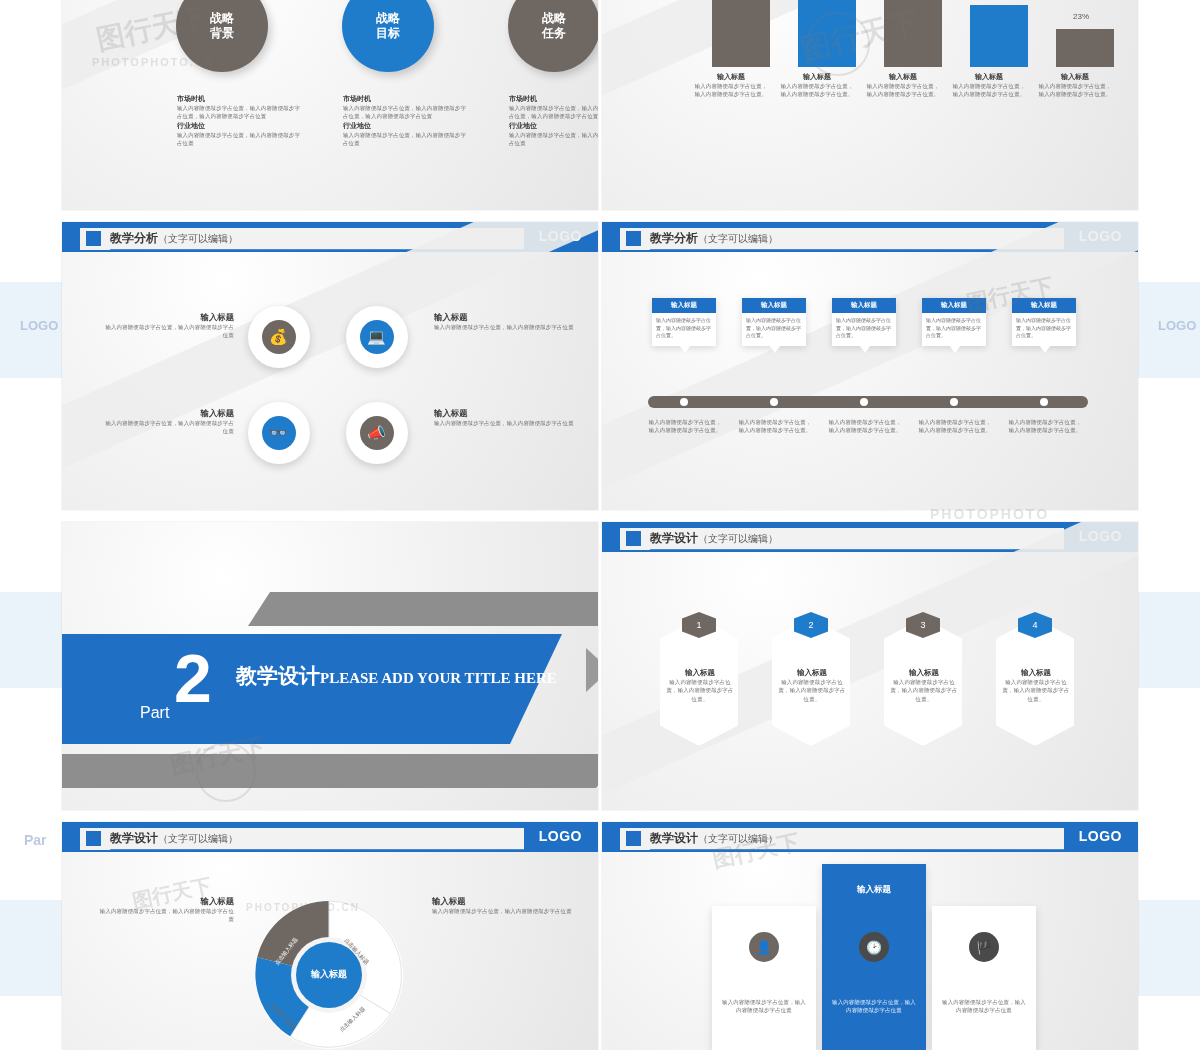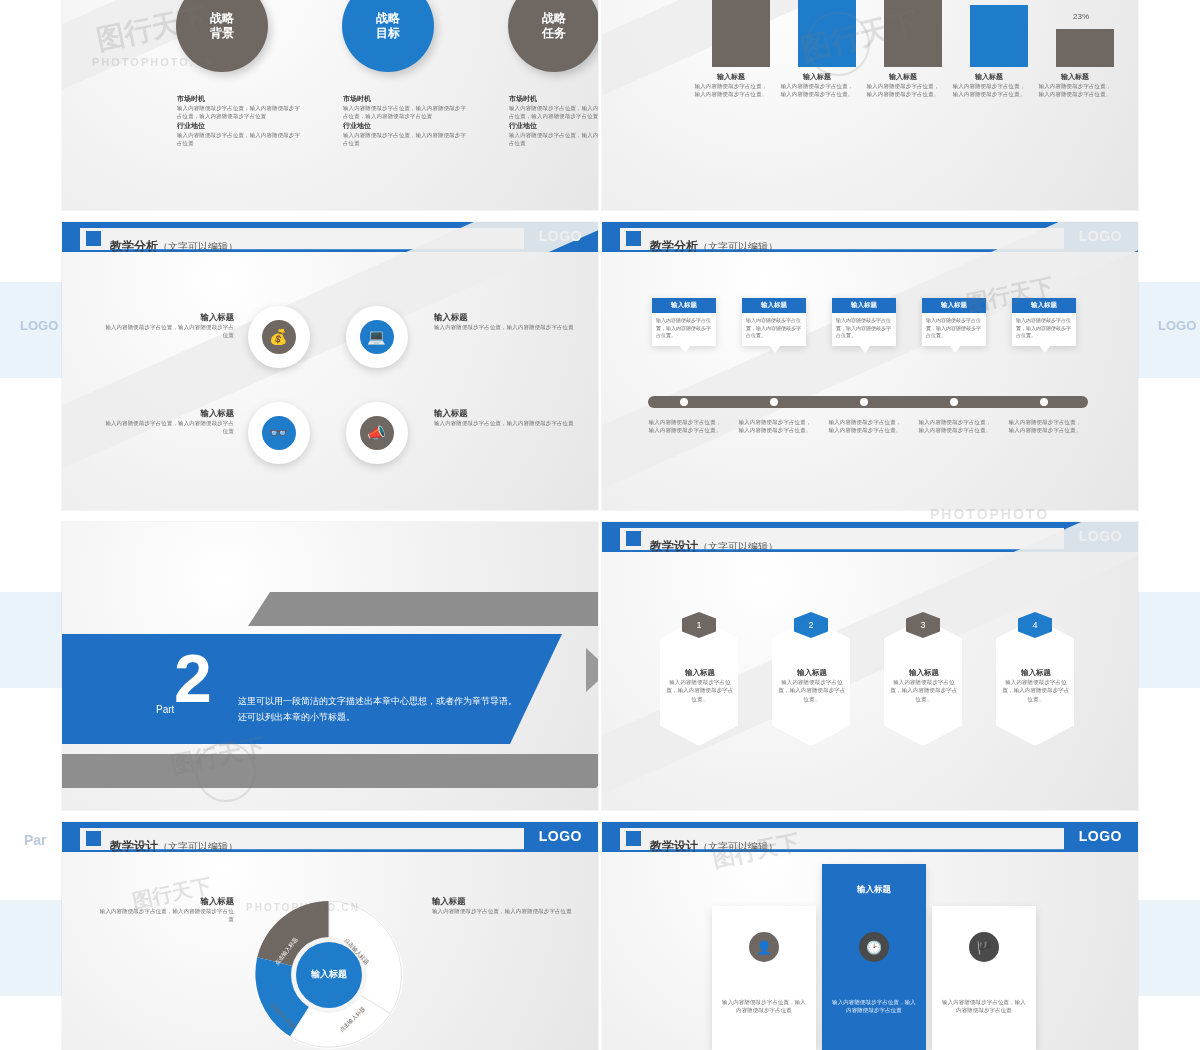"教学分析（文字可以编辑）" .hdr-title { top: 16px -> 8px }
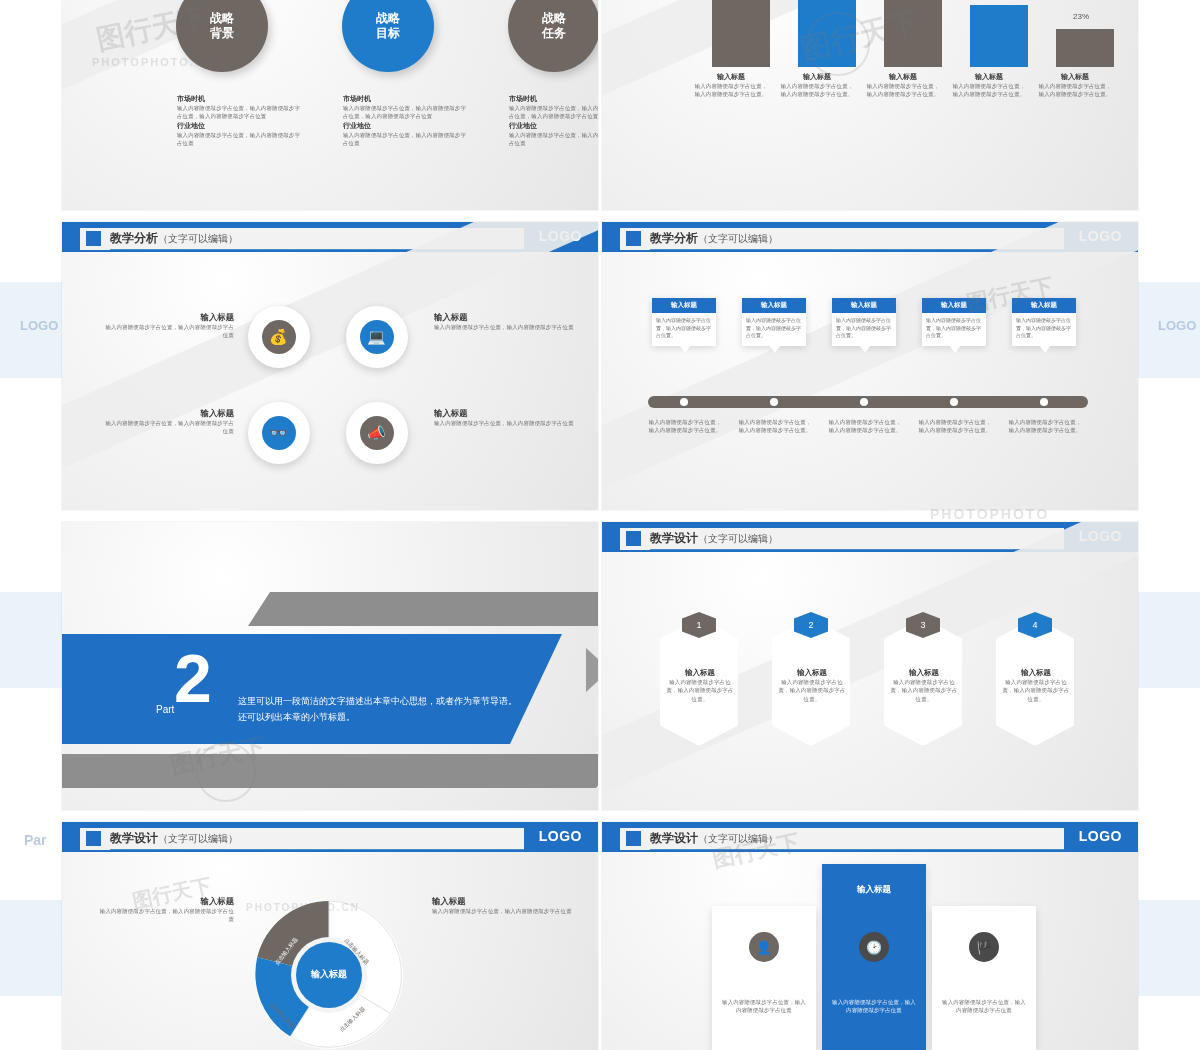"教学设计PLEASE ADD YOUR TITLE HERE" div { html: none -> <div> <span>教学设计</span><span>PLEASE ADD YOUR TITLE HERE</span> </div> }
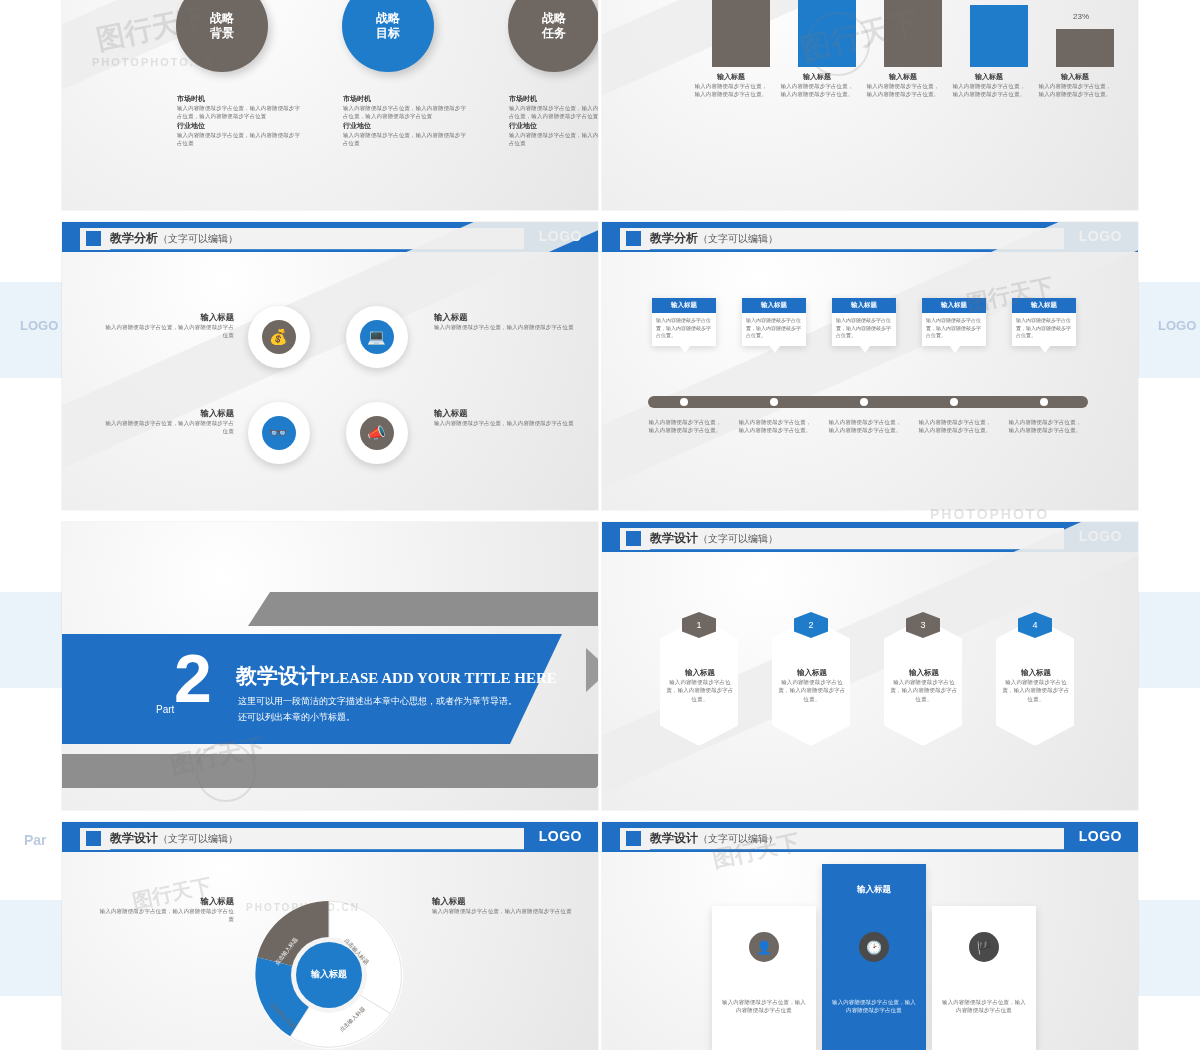"这里可以用一段简洁的文字描述出本章中心思想，或者作为章节导语。还可以列出本章的小" div { html: <div>这里可以用一段简洁的文字描述出本章中心思想，或者作为章节导语。还可以列出本章的小节标题。</div> -> none }
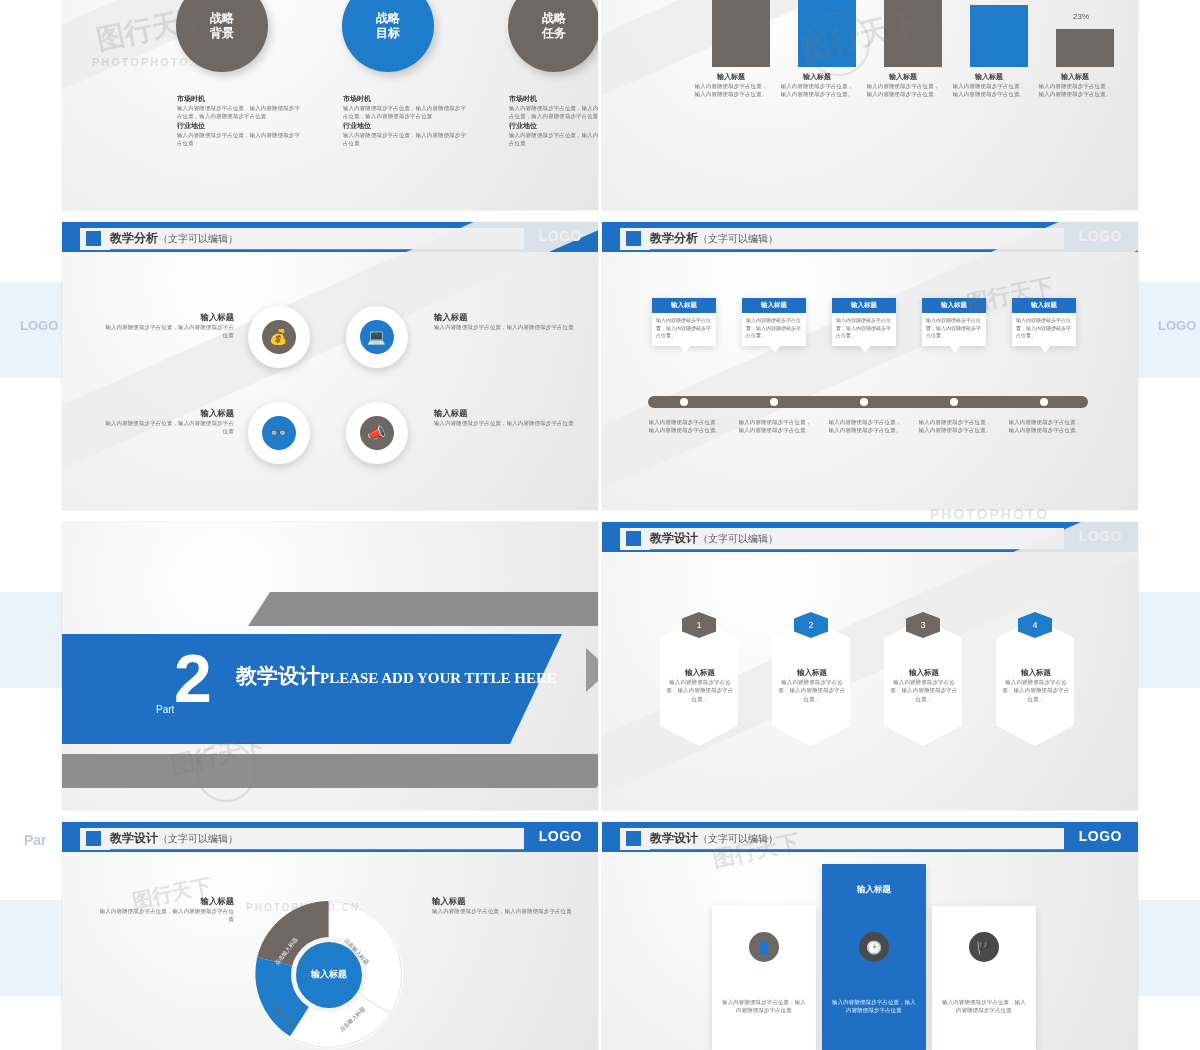"Part" div { font-size: 10px -> 16px; margin-left: 16px -> none }
